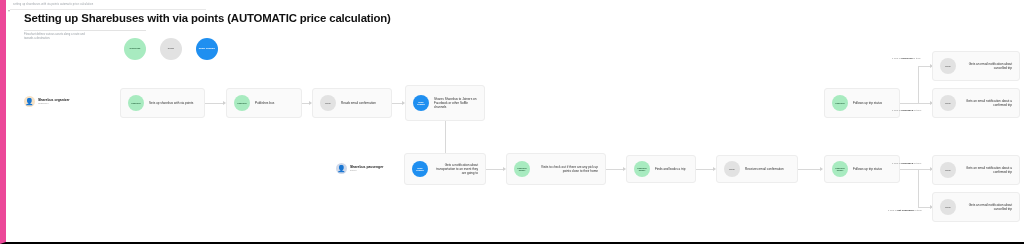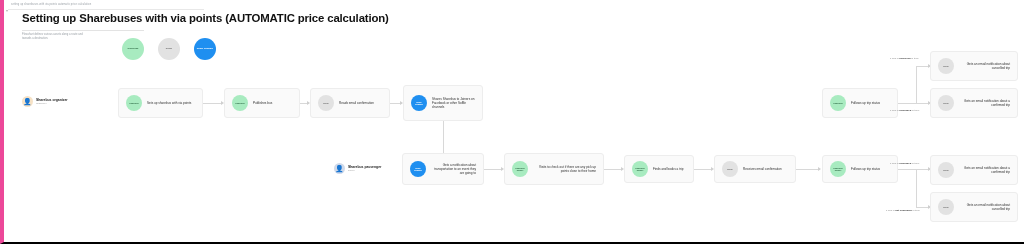"Setting up Sharebuses with via" #canvas { border-left: 4px solid #ec4899 -> 6px solid #ec4899 }
